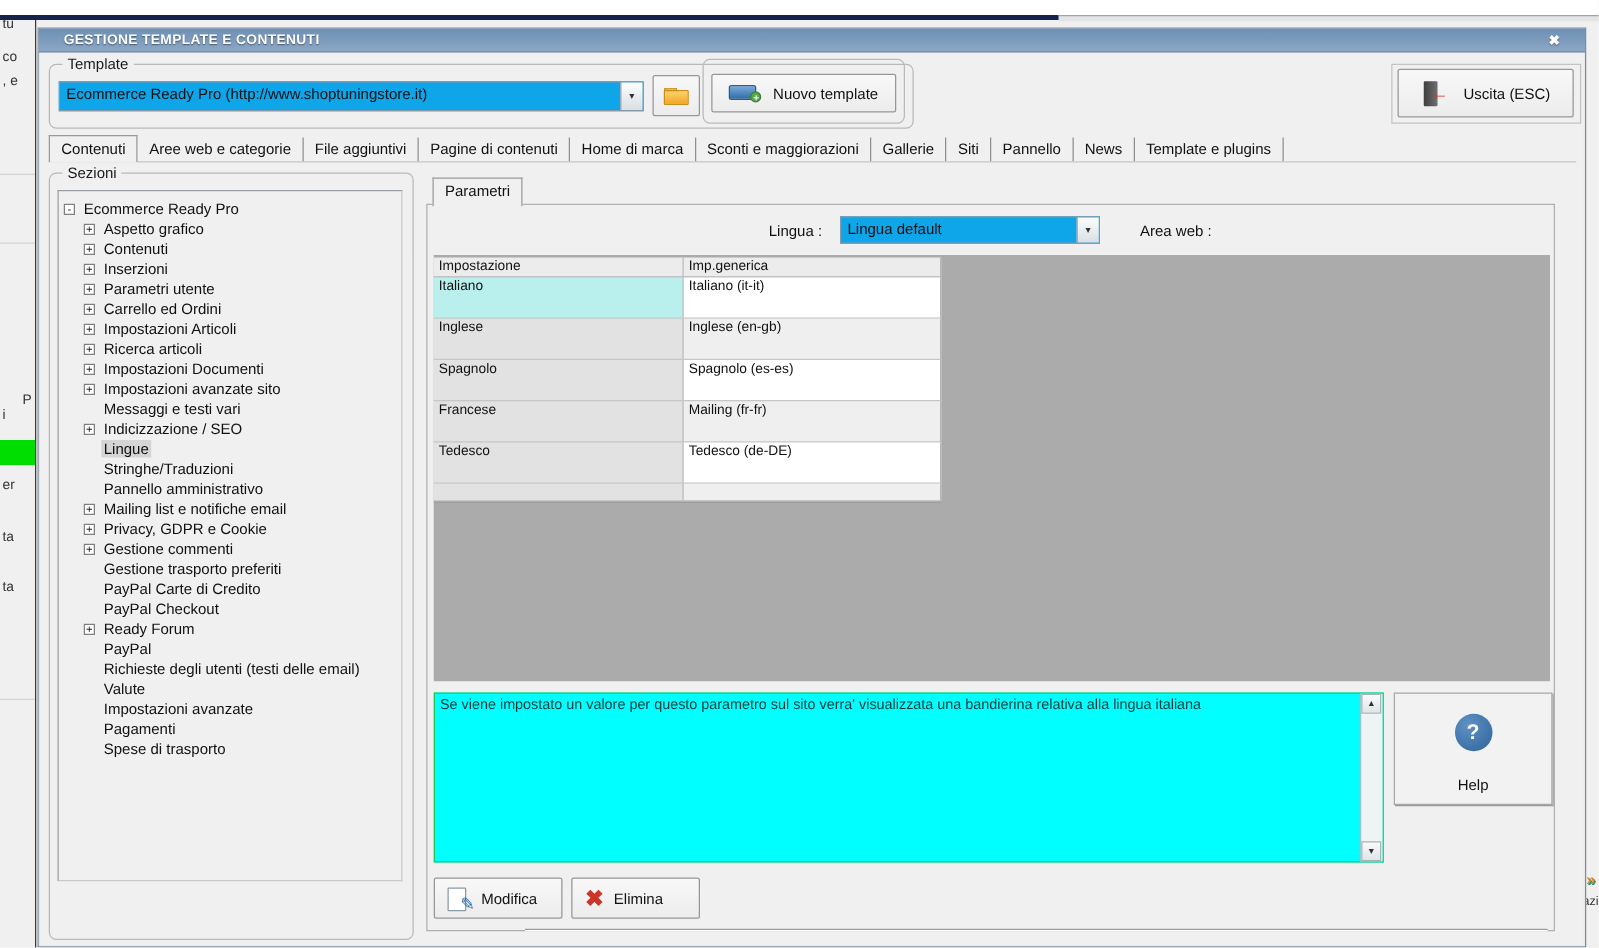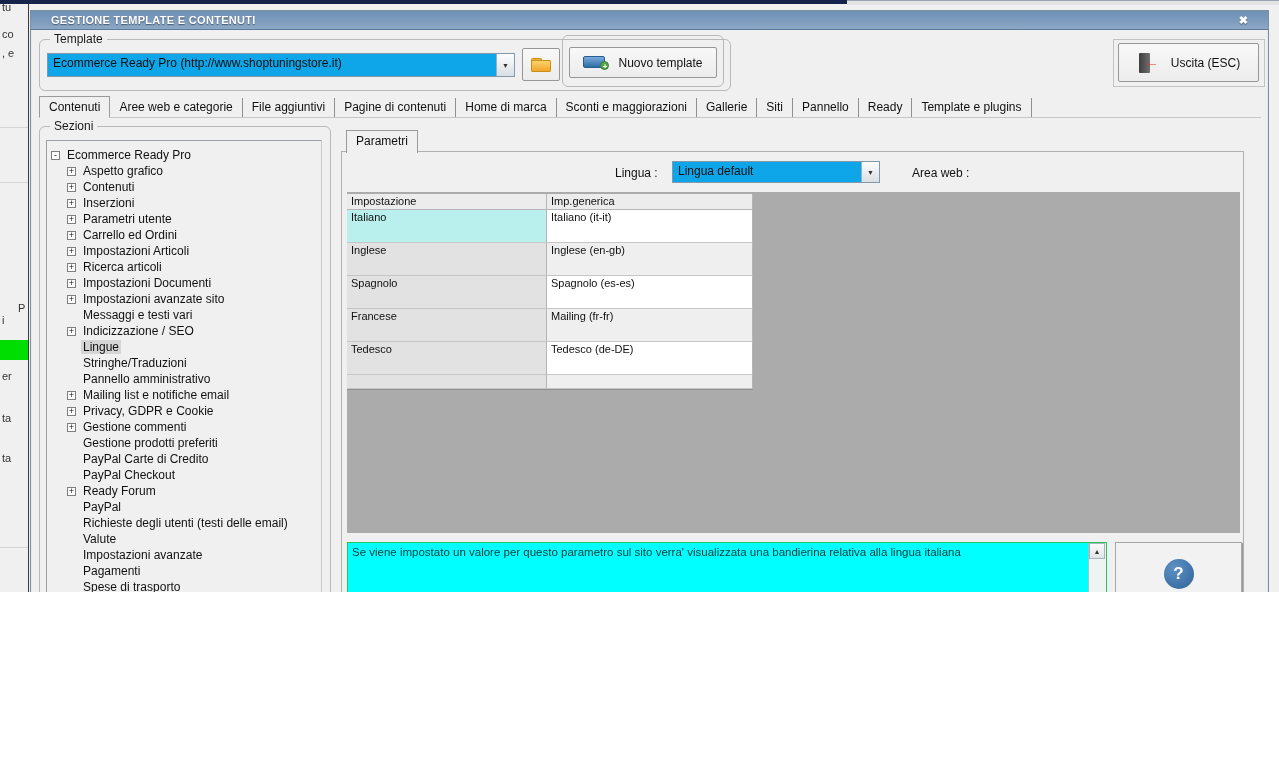"tu" .screen { height: 592px -> 746px; margin-top: none -> 12px }
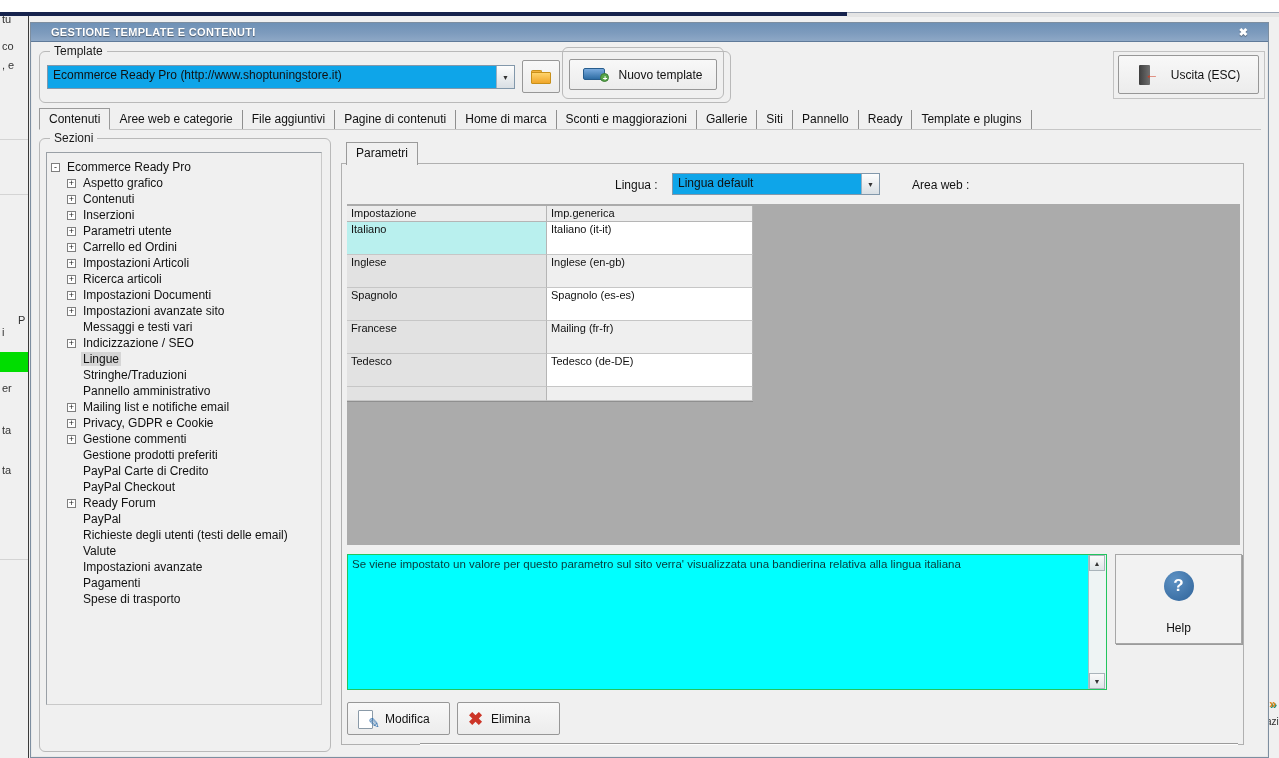"Ready" div.tab { text: Ready -> News }
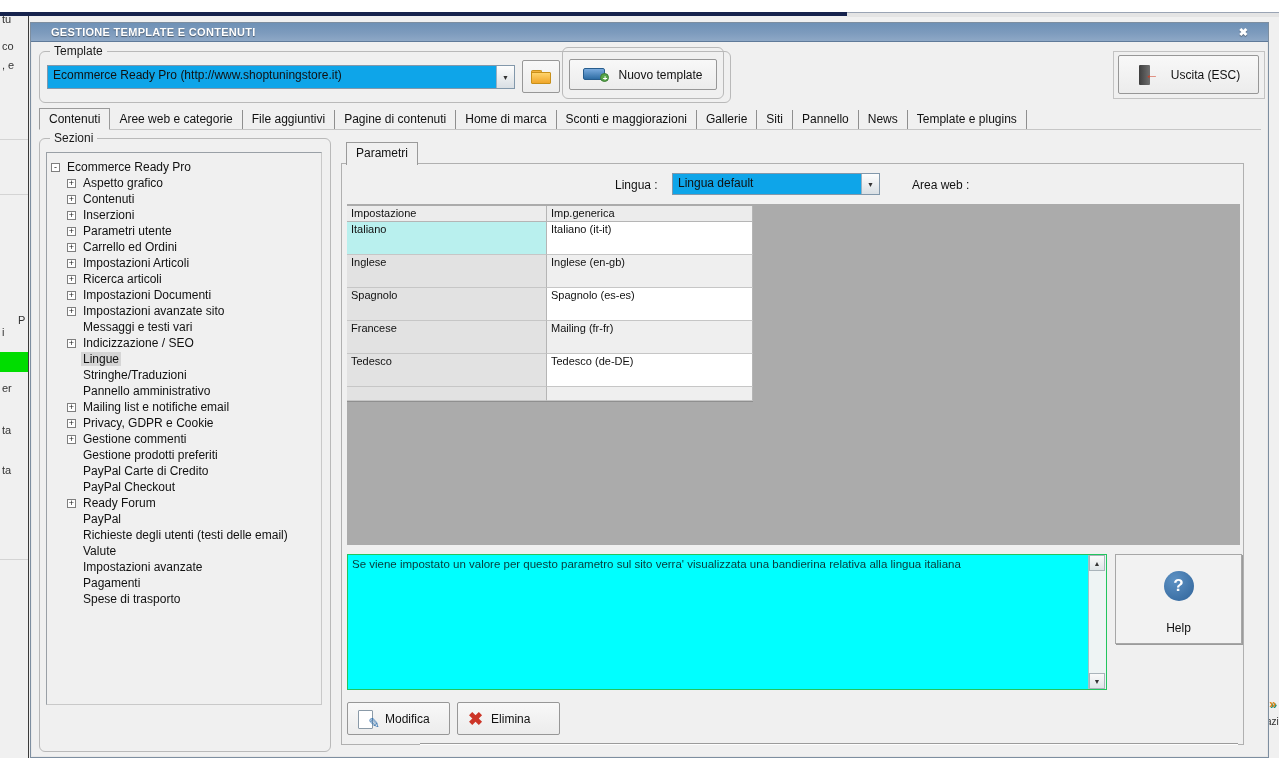"Gestione prodotti preferiti" div.tree-label { text: prodotti -> trasporto }
